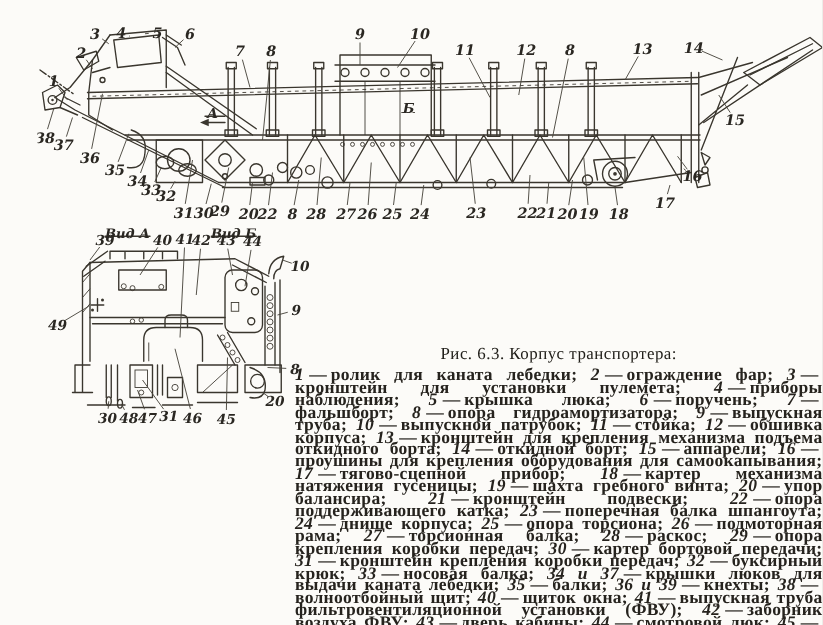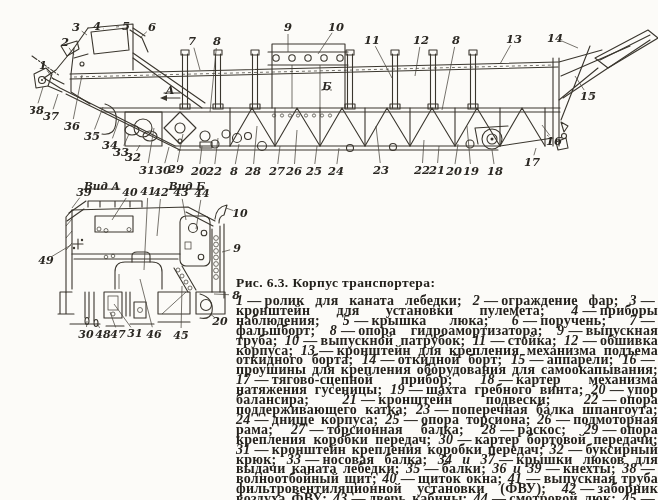"Рис. 6.3. Корпус транспортера:" #fig-title { font-weight: 700 -> 400; text-align: none -> center }
